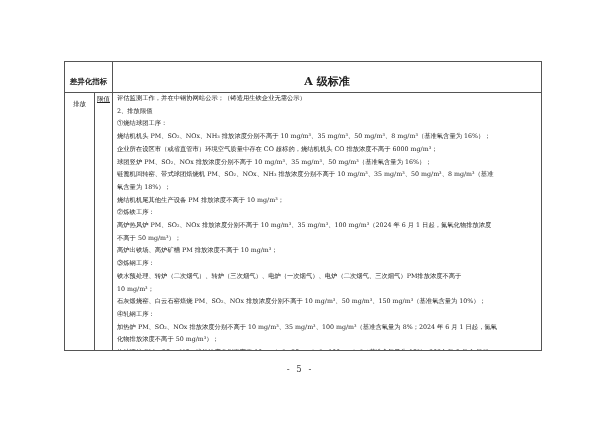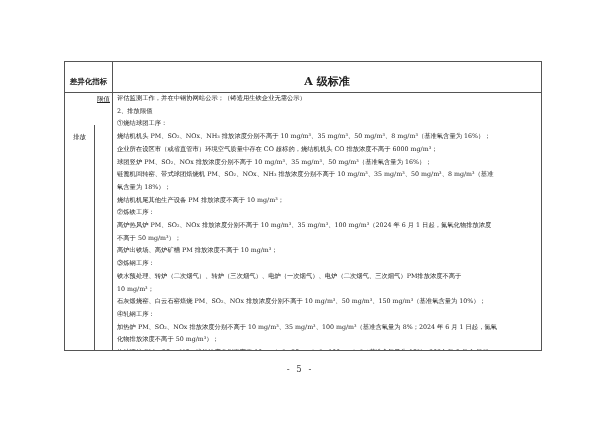"排放" .col-a { margin-top: 33px -> none }
